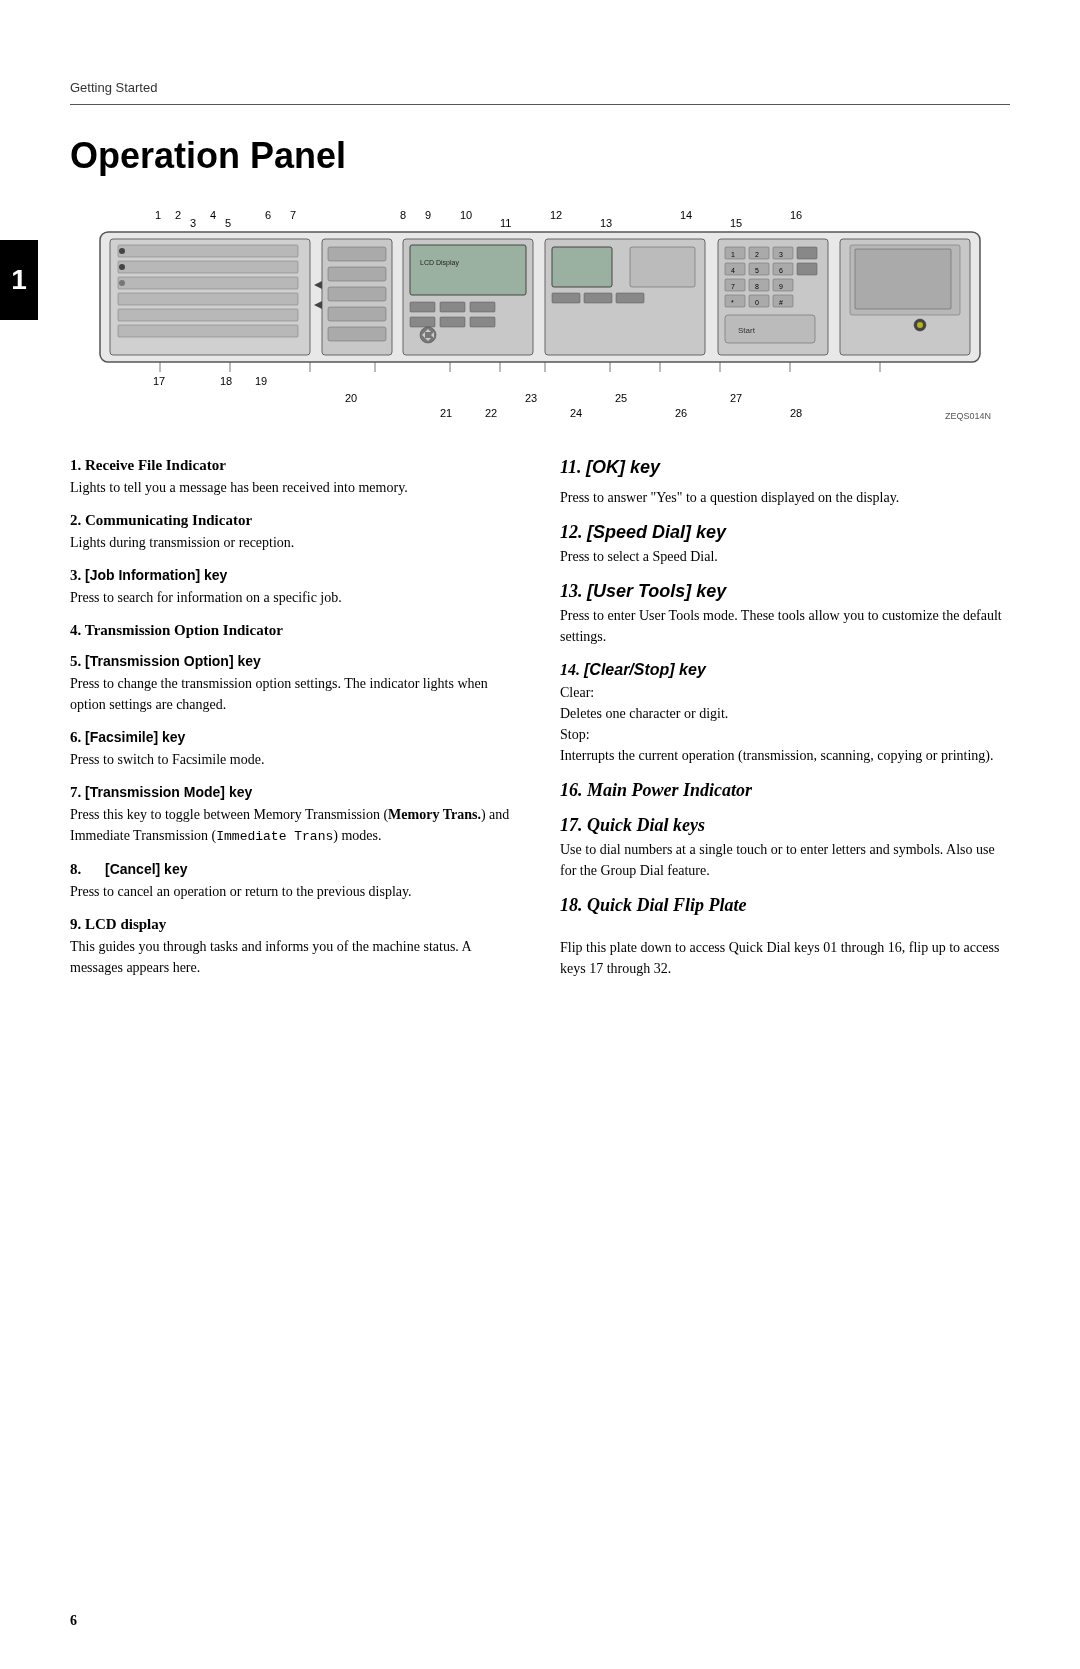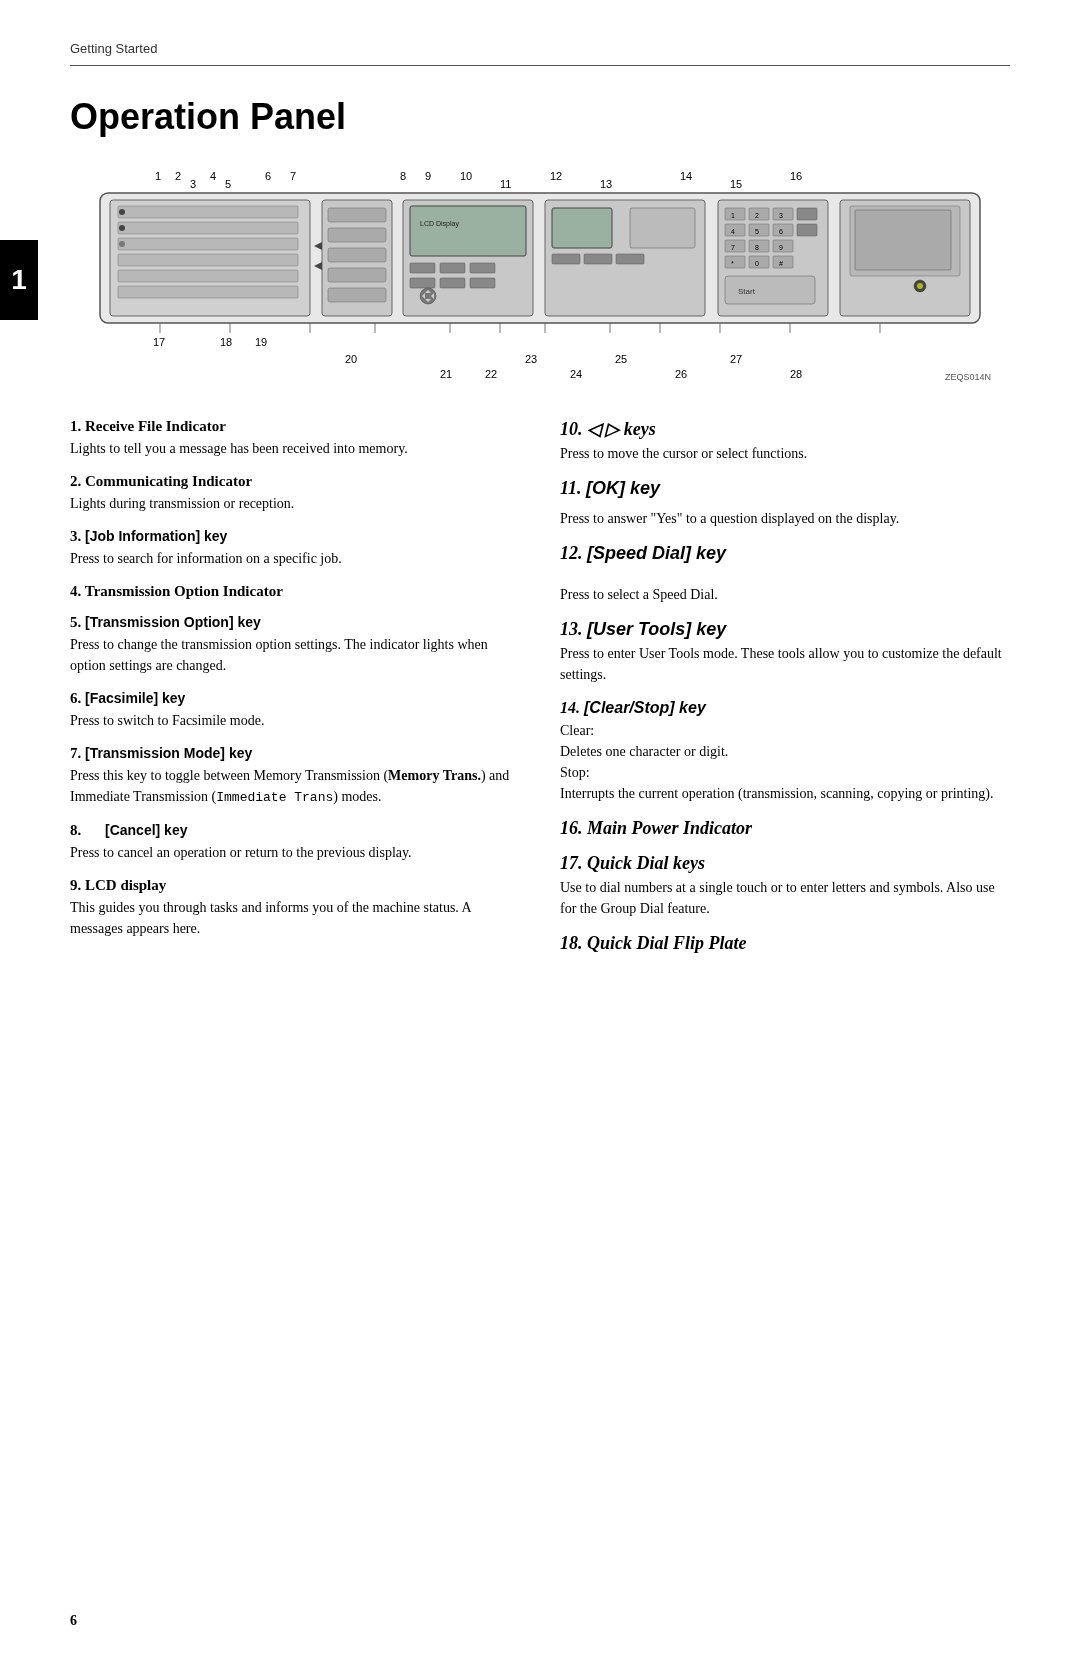"Getting Started" .page-header { margin-top: none -> 39px }
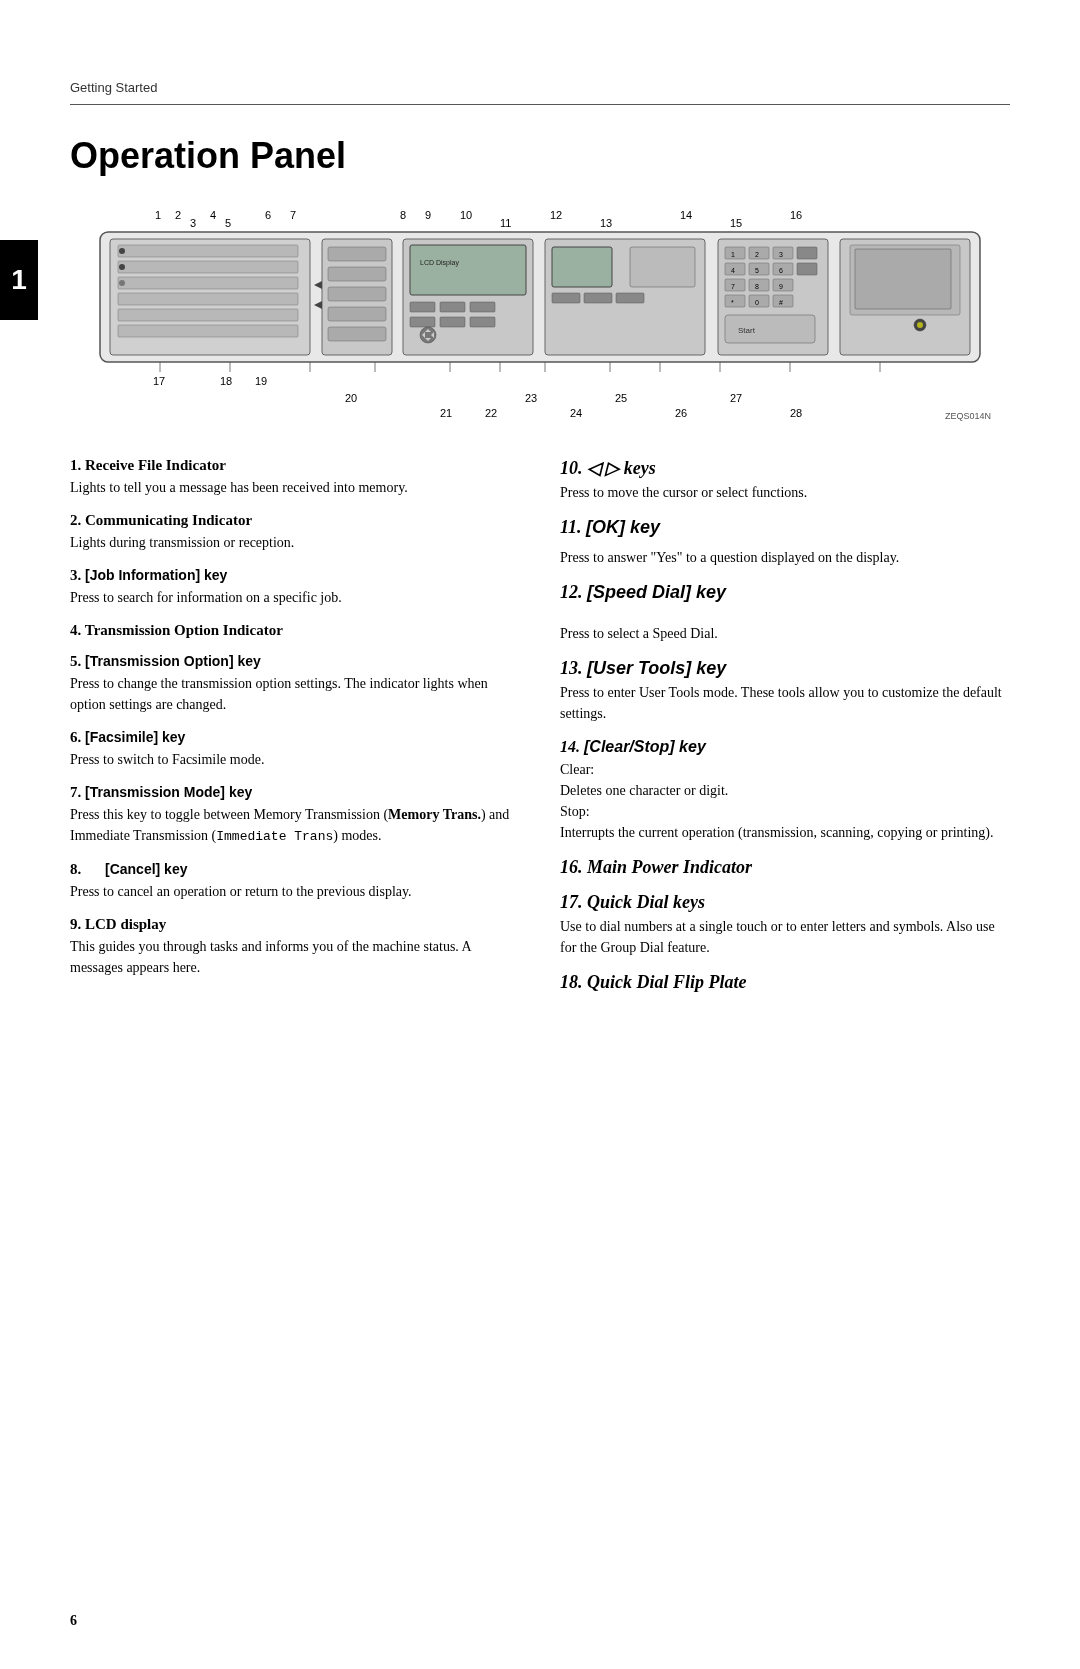"10. ◁ ▷ keys" div.item { html: <div> <div> <span>10.</span> ◁ ▷ <span>keys</span> </div> <div>Press to move the cursor or select functions.</div> </div> -> none }
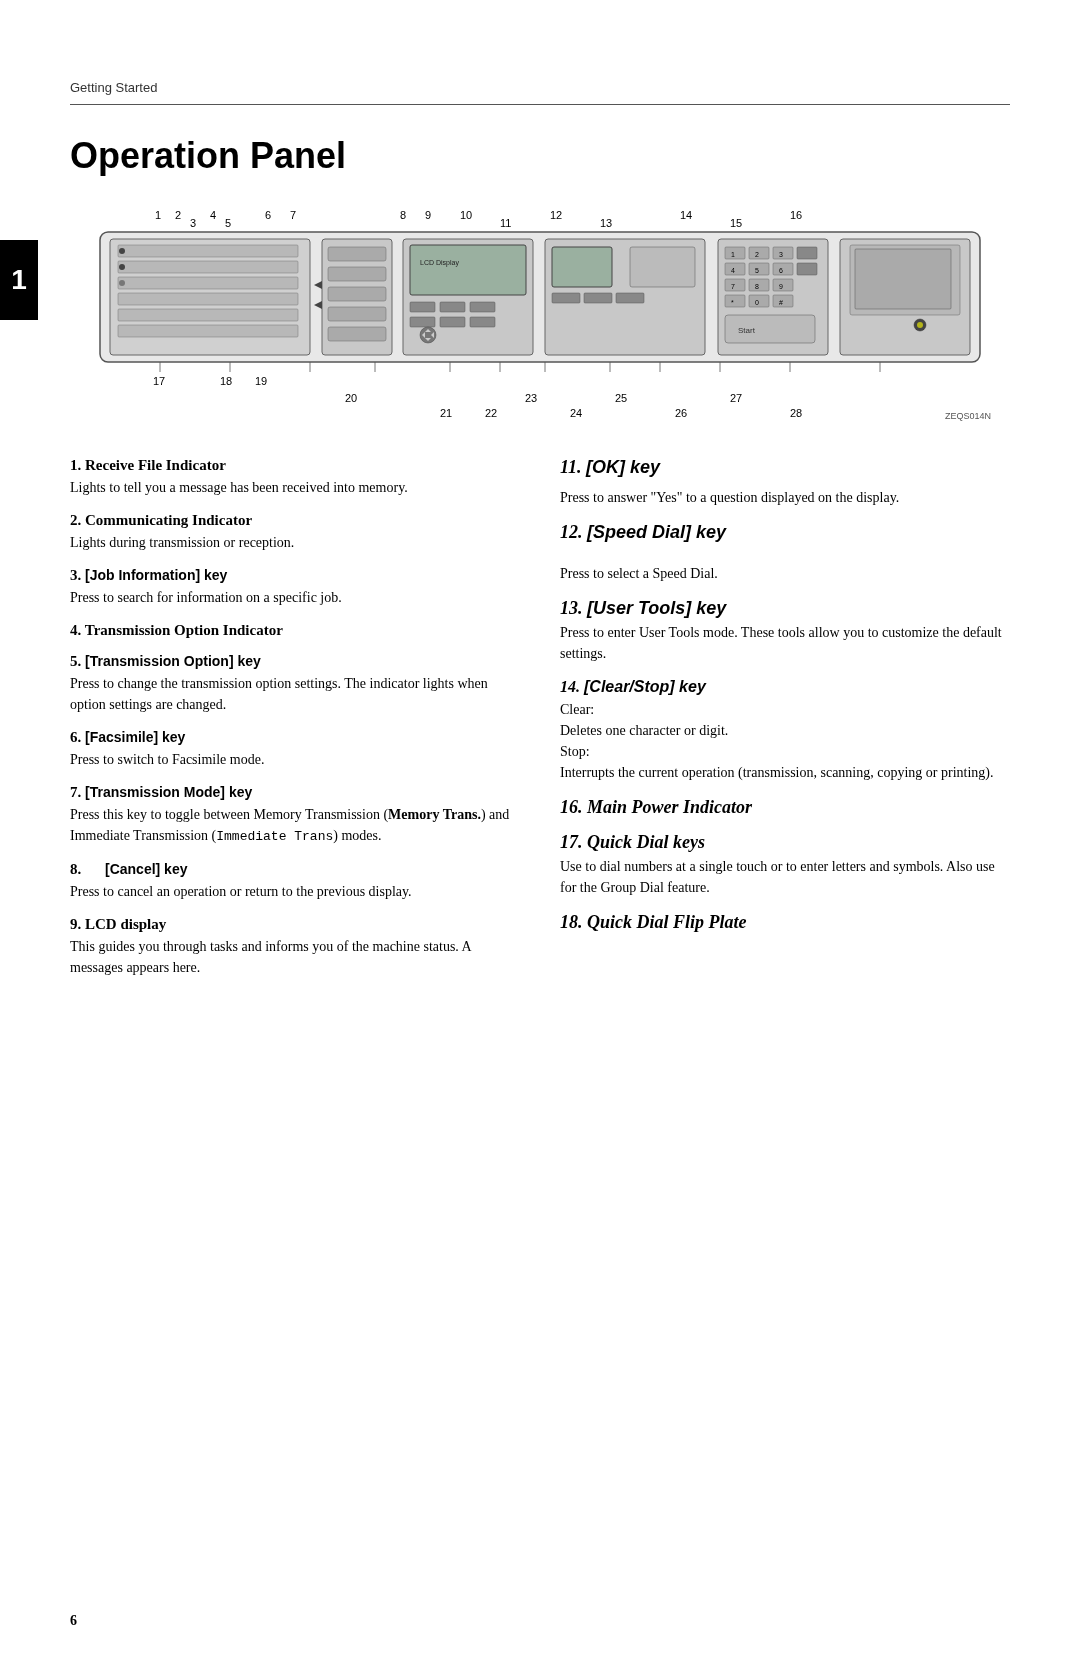"12. [Speed Dial] key" div { margin-bottom: 20px -> 3px }
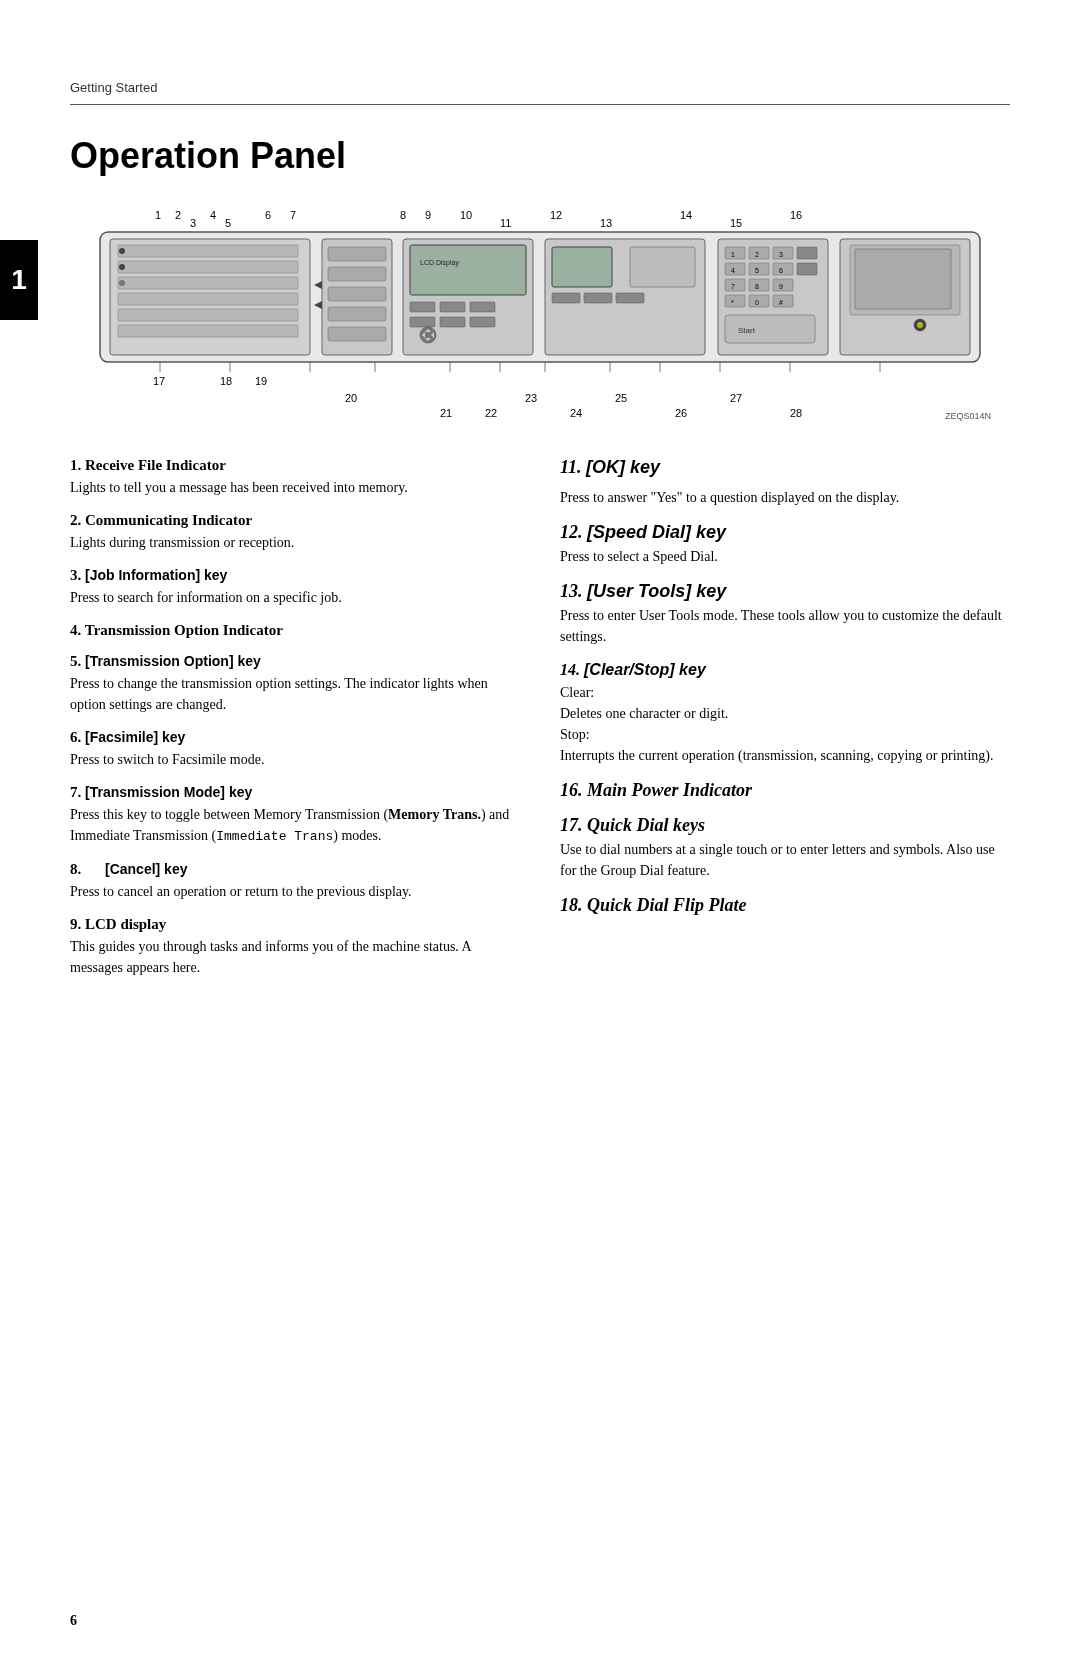"Flip this plate down to" div.item-body { html: none -> <div>Flip this plate down to access Quick Dial keys 01 through 16, flip up to access keys 17 through 32.</div> }
